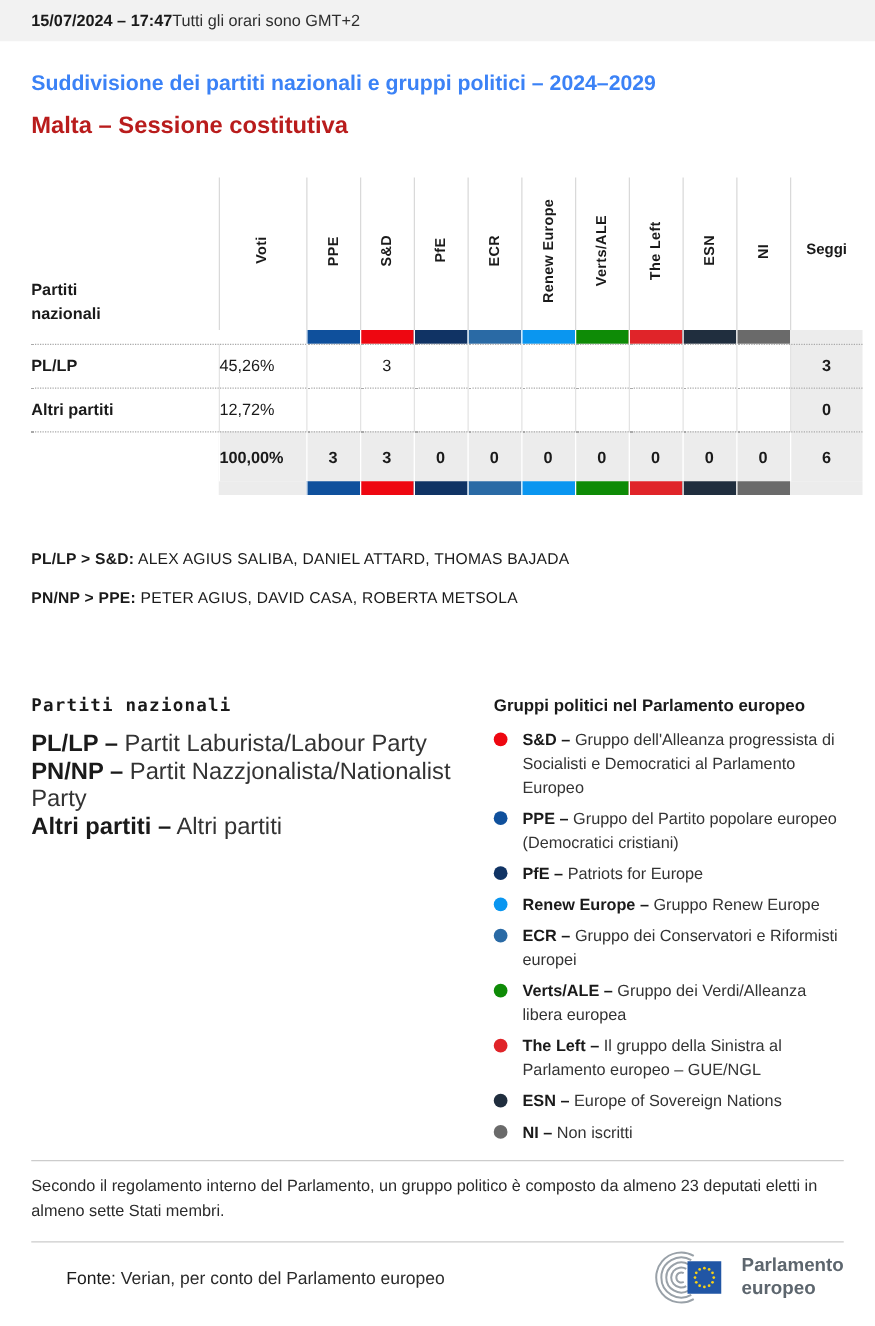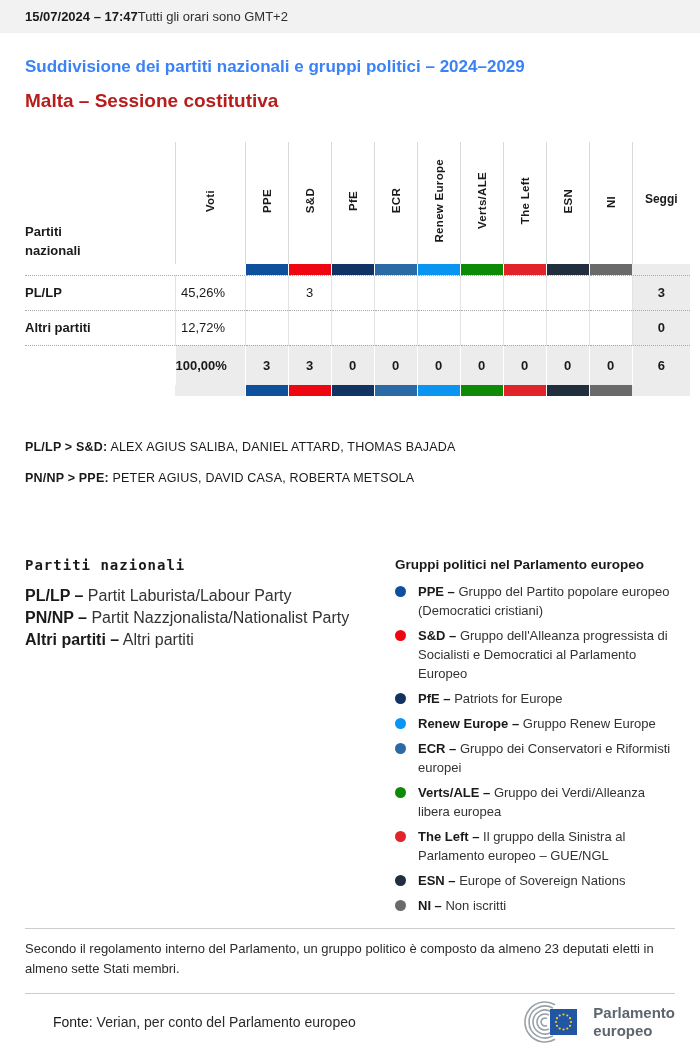"45,26%" .trow td.voti { text-align: center -> left }
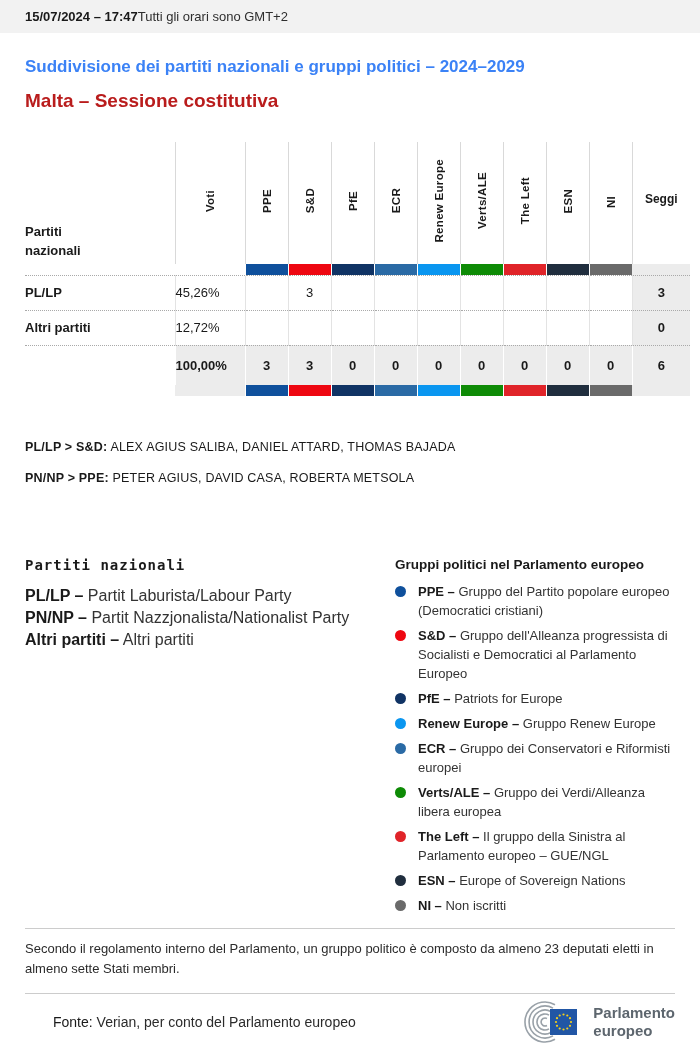"PL/LP – Partit Laburista/Labour Party" .legend-left li { font-size: 16px -> 19px }
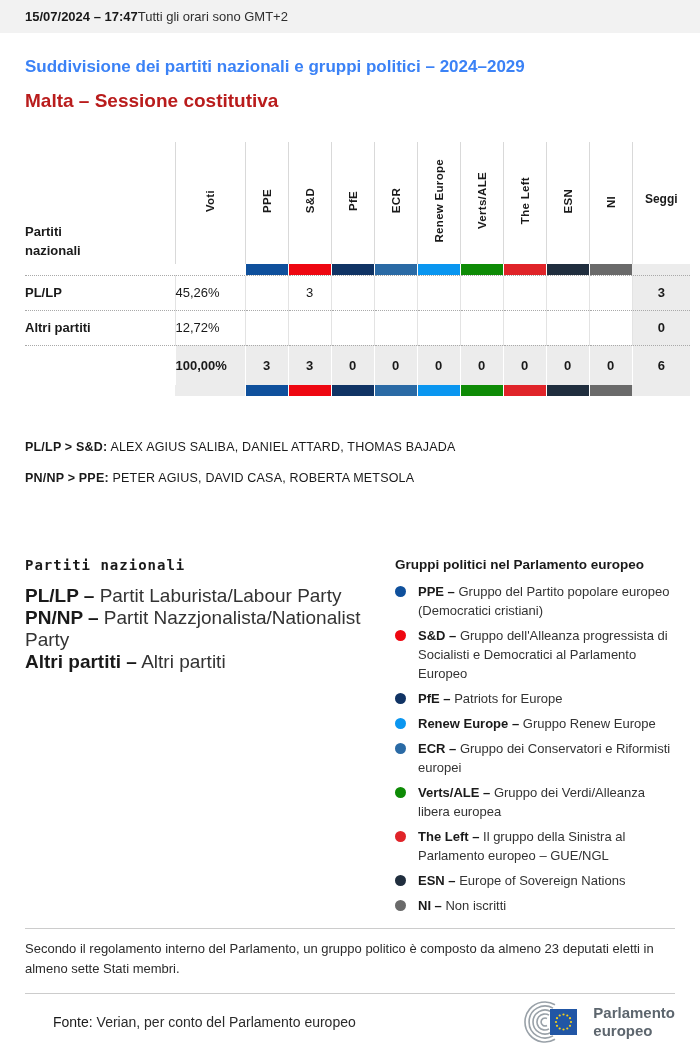"PPE – Gruppo del Partito" li { order: before "S&D – Gruppo dell'Alleanza progressista" -> after "S&D – Gruppo dell'Alleanza progressista" }
